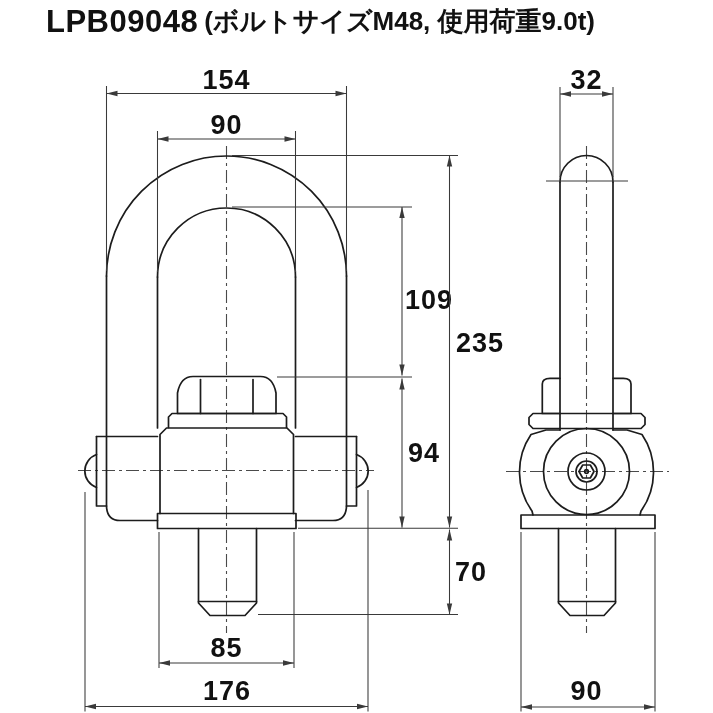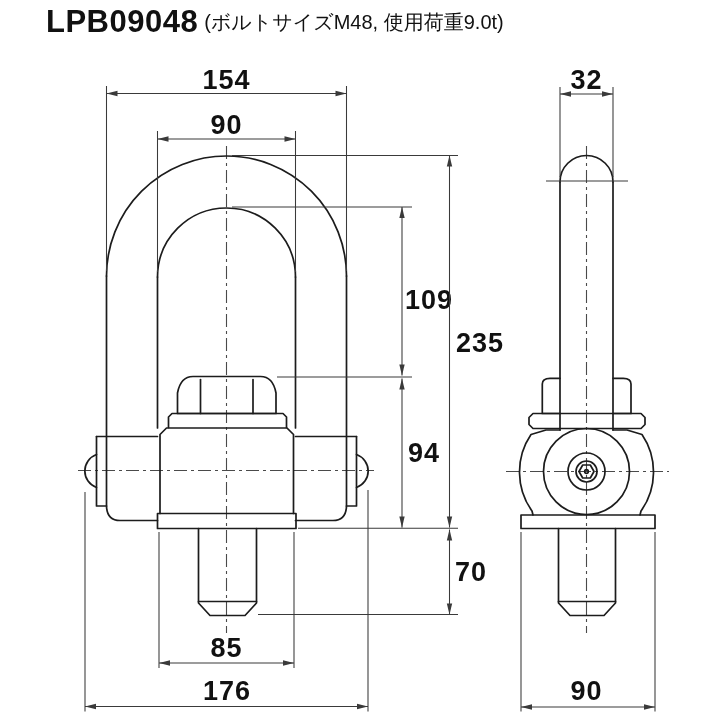"LPB09048" .title { align-items: center -> flex-start }
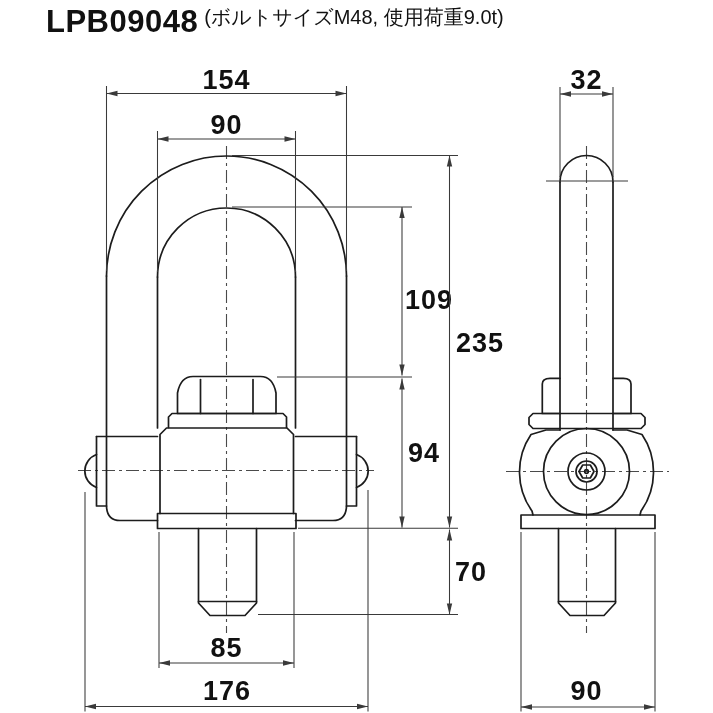"(ボルトサイズM48, 使用荷重9.0t)" .title .spec { font-size: 20px -> 26px; font-weight: 400 -> 700 }
